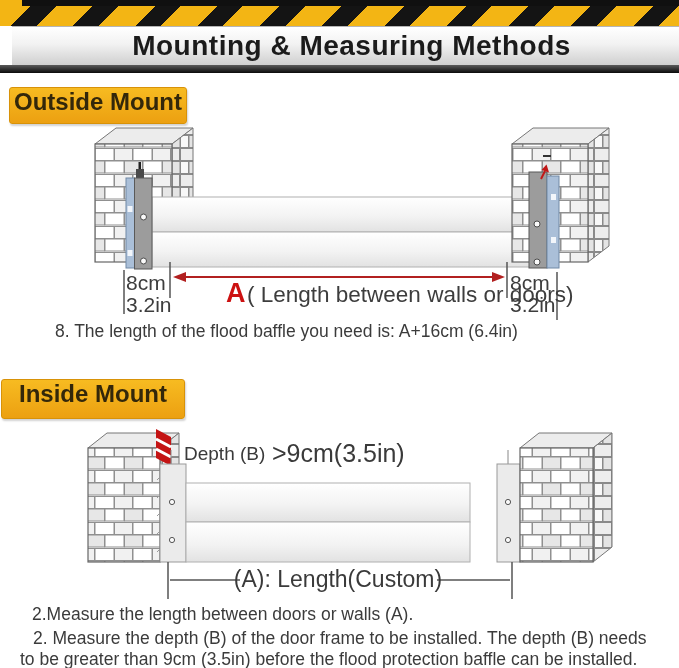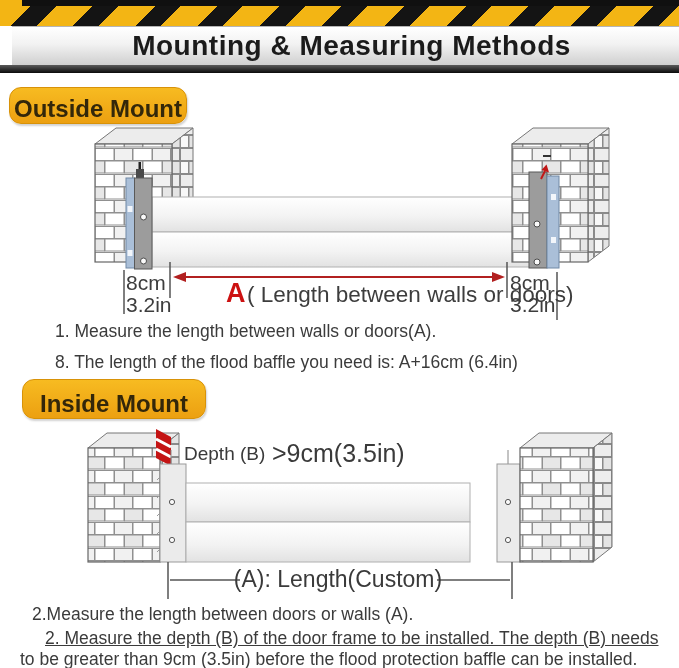"Outside Mount" .badge { align-items: flex-end -> flex-start; border-radius: 12px -> 3px }
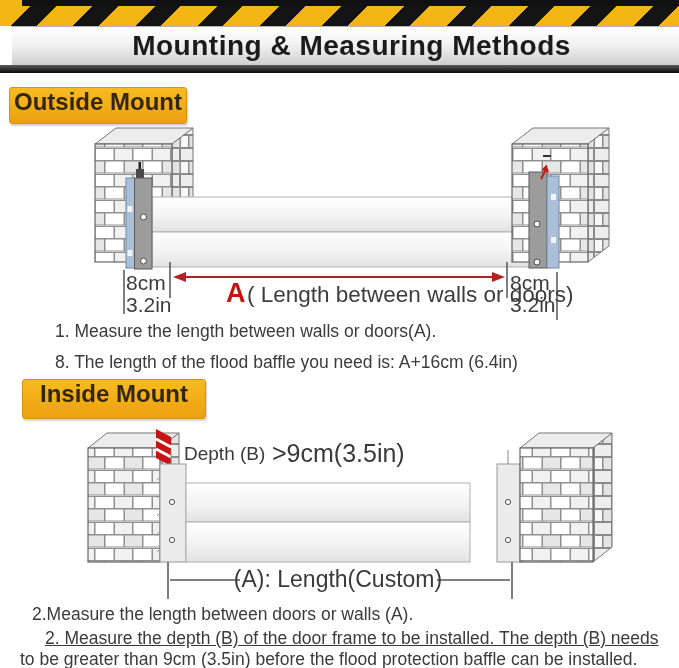"1. Measure the length between" div.line { html: <div>1. Measure the length between walls or doors(A).</div> -> none }
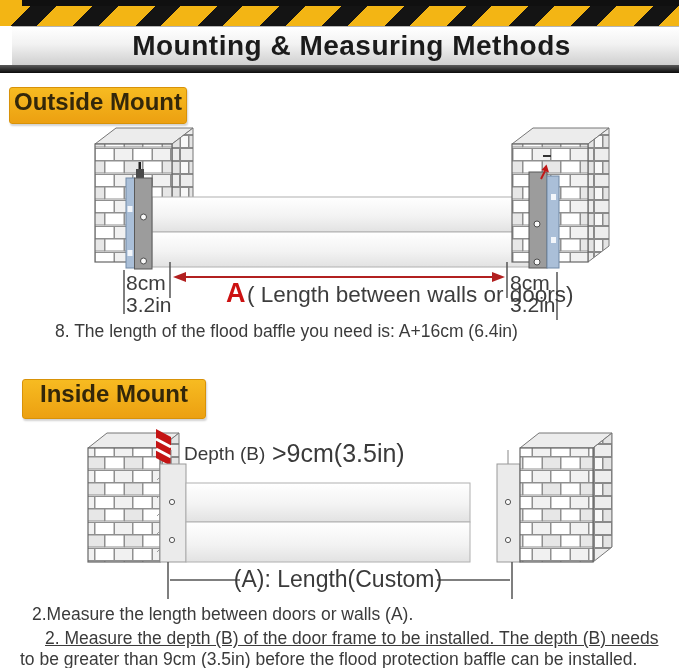"Inside Mount" .badge.inside { left: 22px -> 1px }
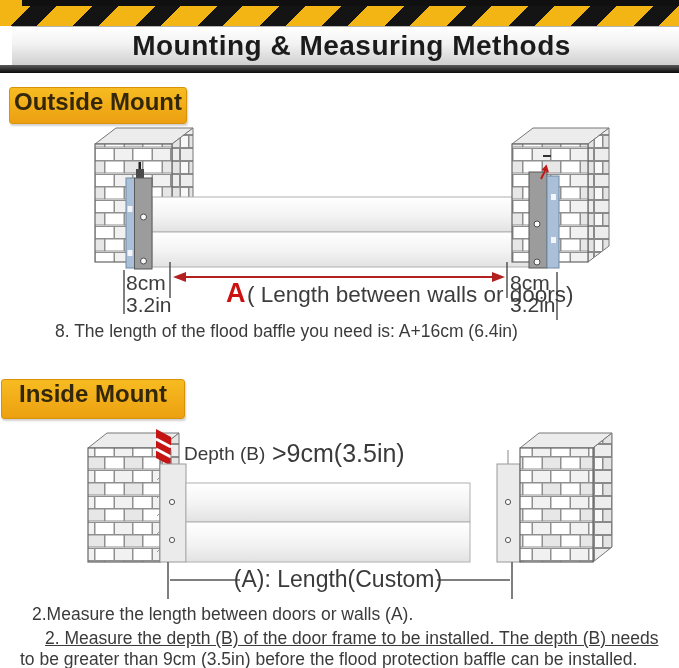"2. Measure the depth (B)" .steps.inside-steps .line:nth-child(2) { padding-left: 45px -> 33px; text-decoration: underline -> none }
